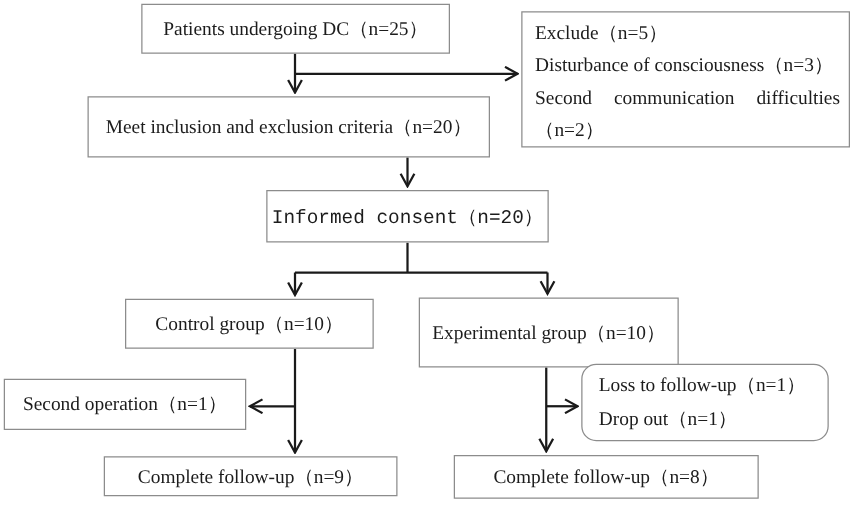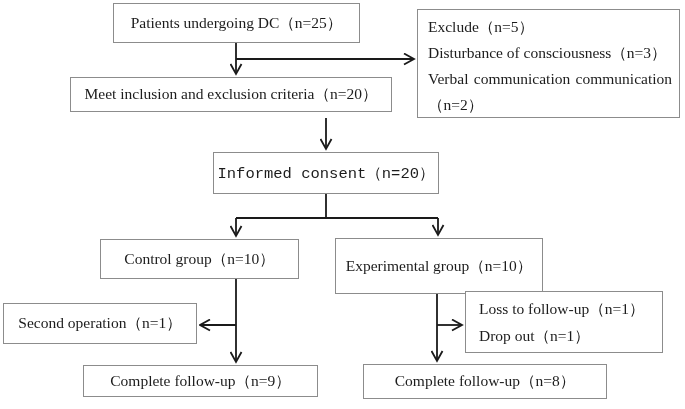"Verbal communication communication" div.jline { text: Verbal communication communication -> Second communication difficulties }
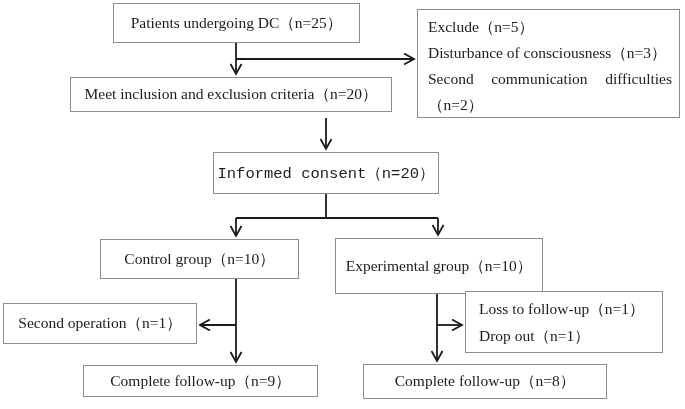"Meet inclusion and exclusion" #box-criteria { height: 35px -> 49px }
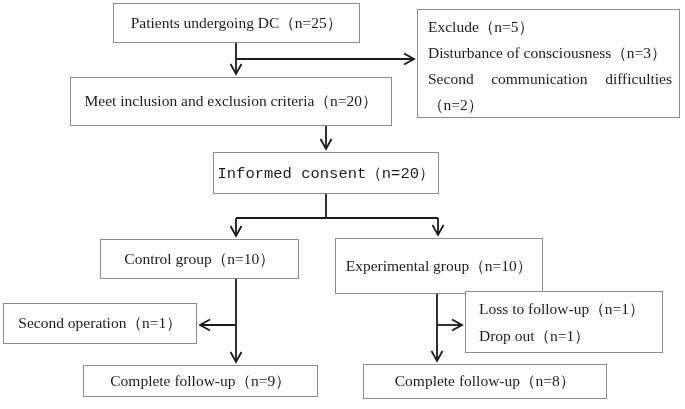"Loss to follow-up（n=1）" #box-loss { border-radius: none -> 12px }
